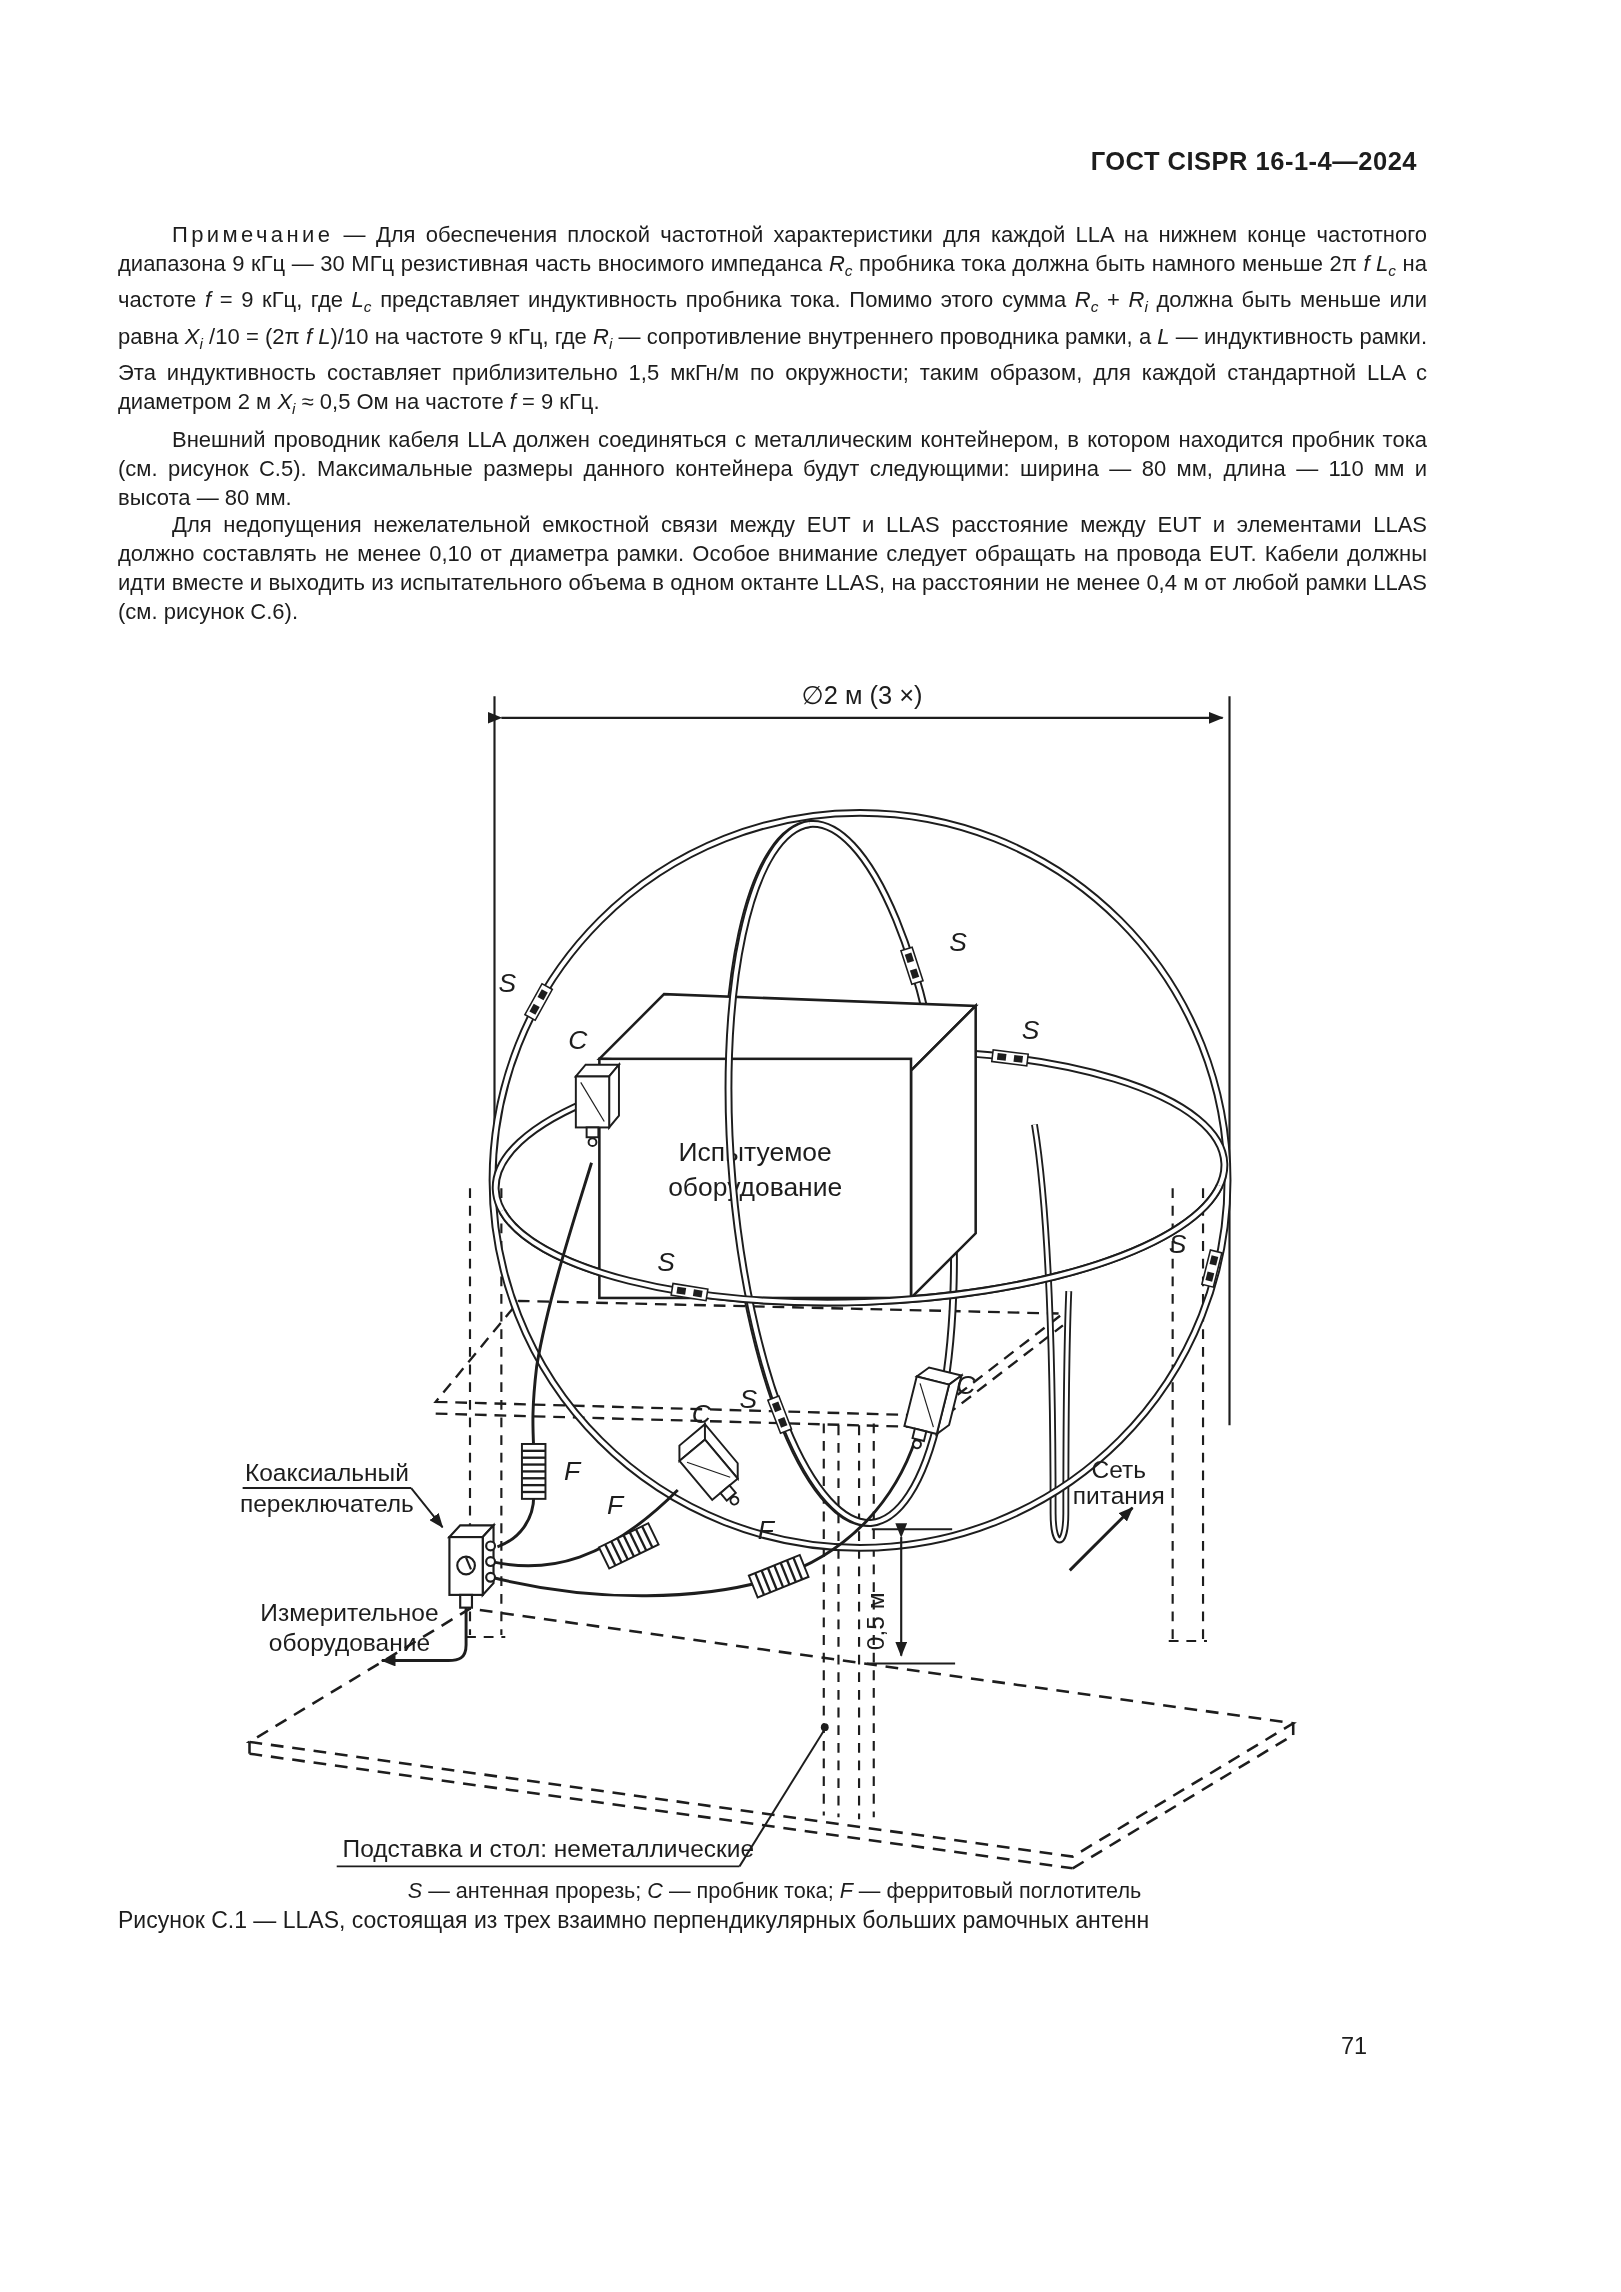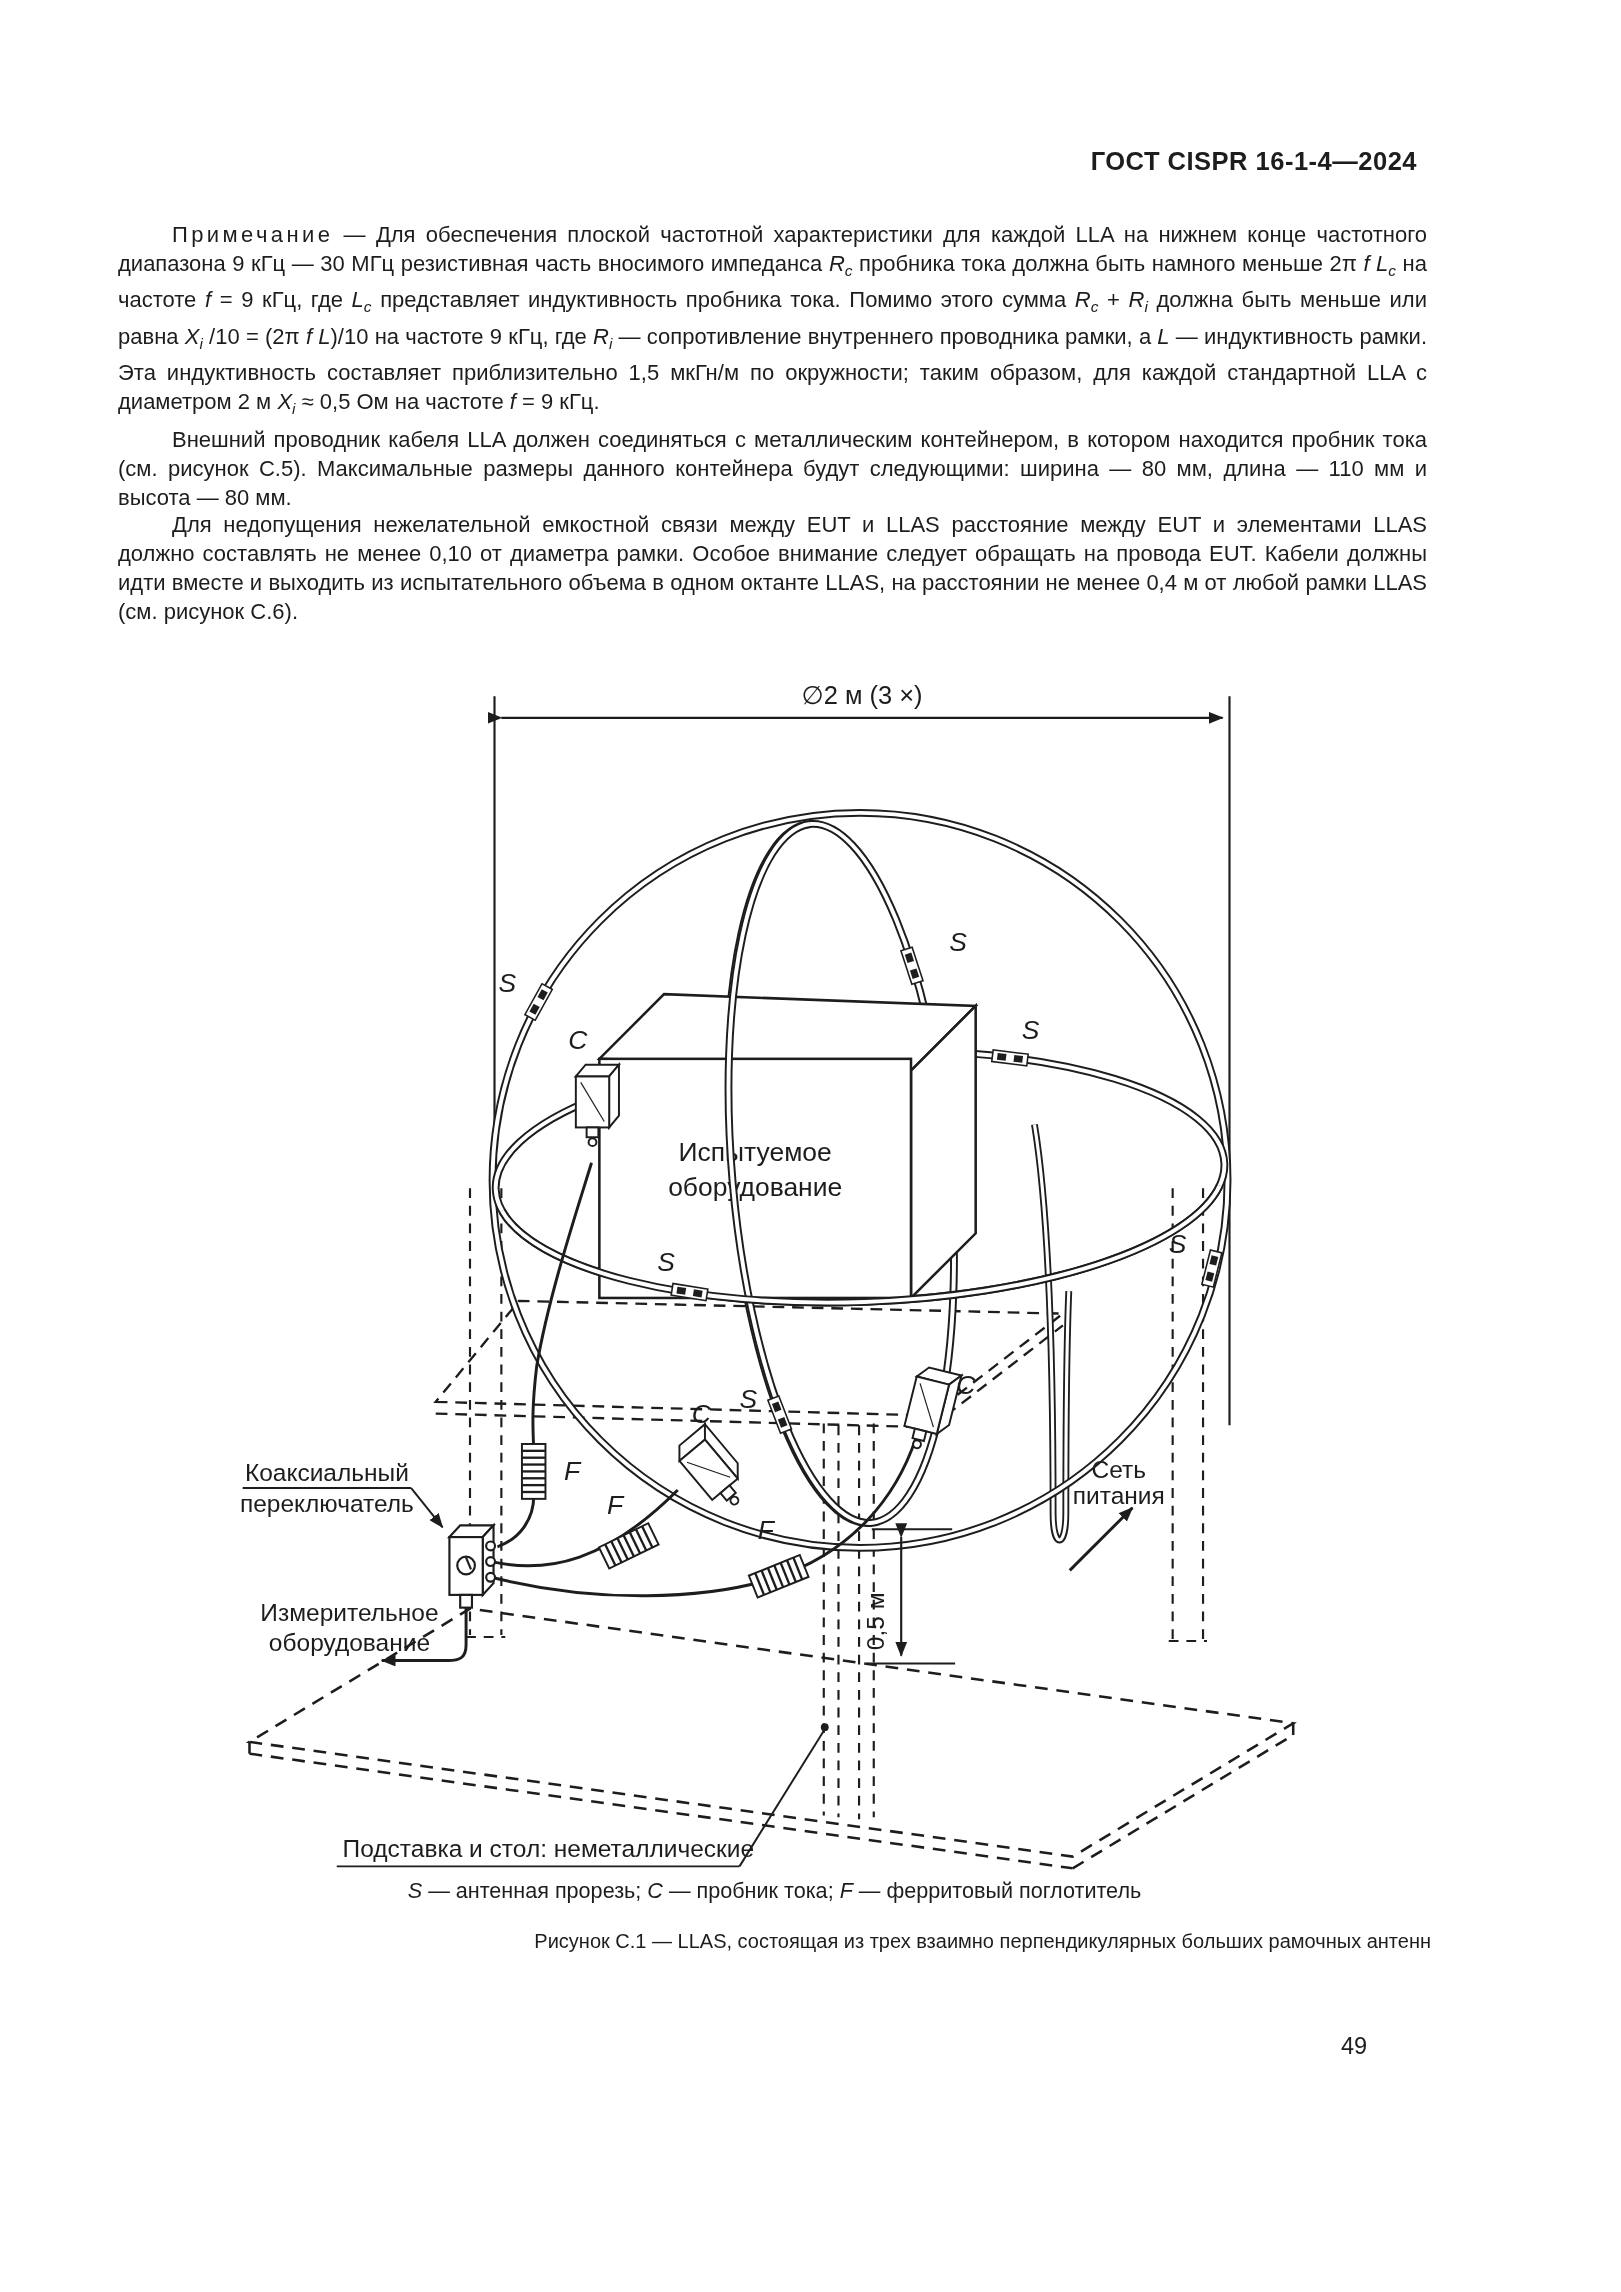"Рисунок С.1 — LLAS, состоящая" .figtitle { font-size: 20px -> 23px; margin-top: 23px -> none; text-align: right -> left }
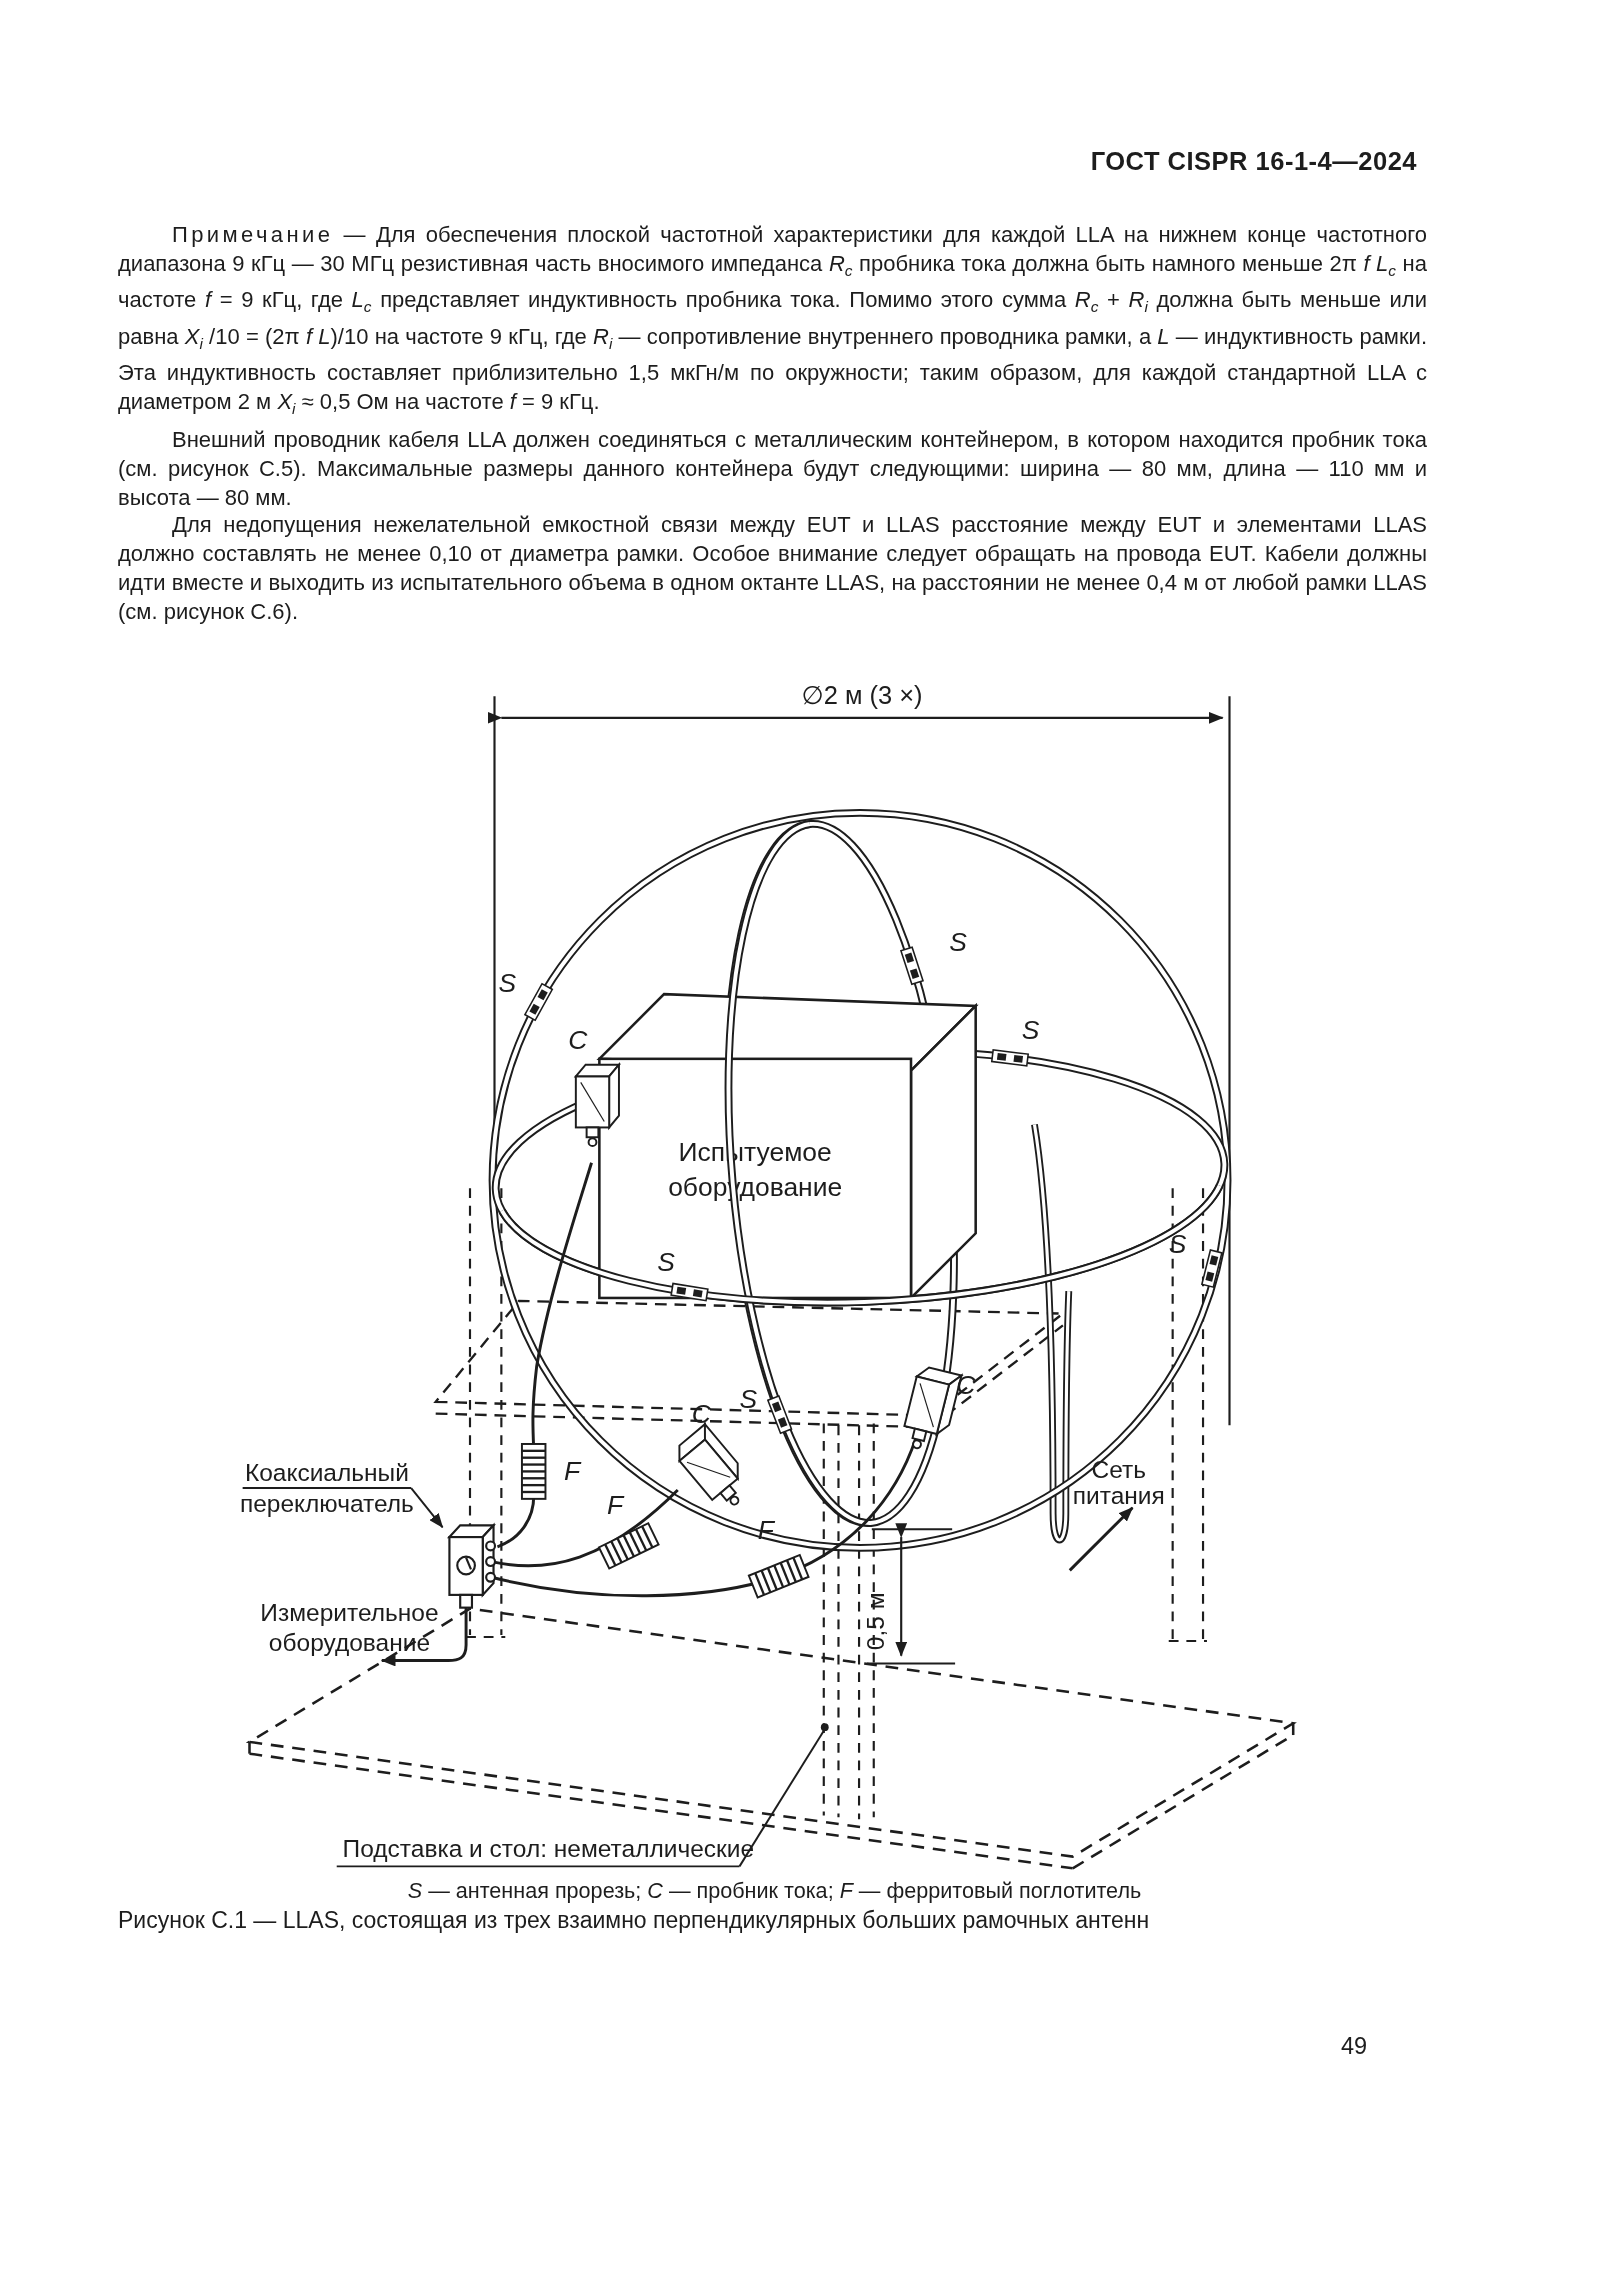"49" div.pagenum { text: 49 -> 71 }
